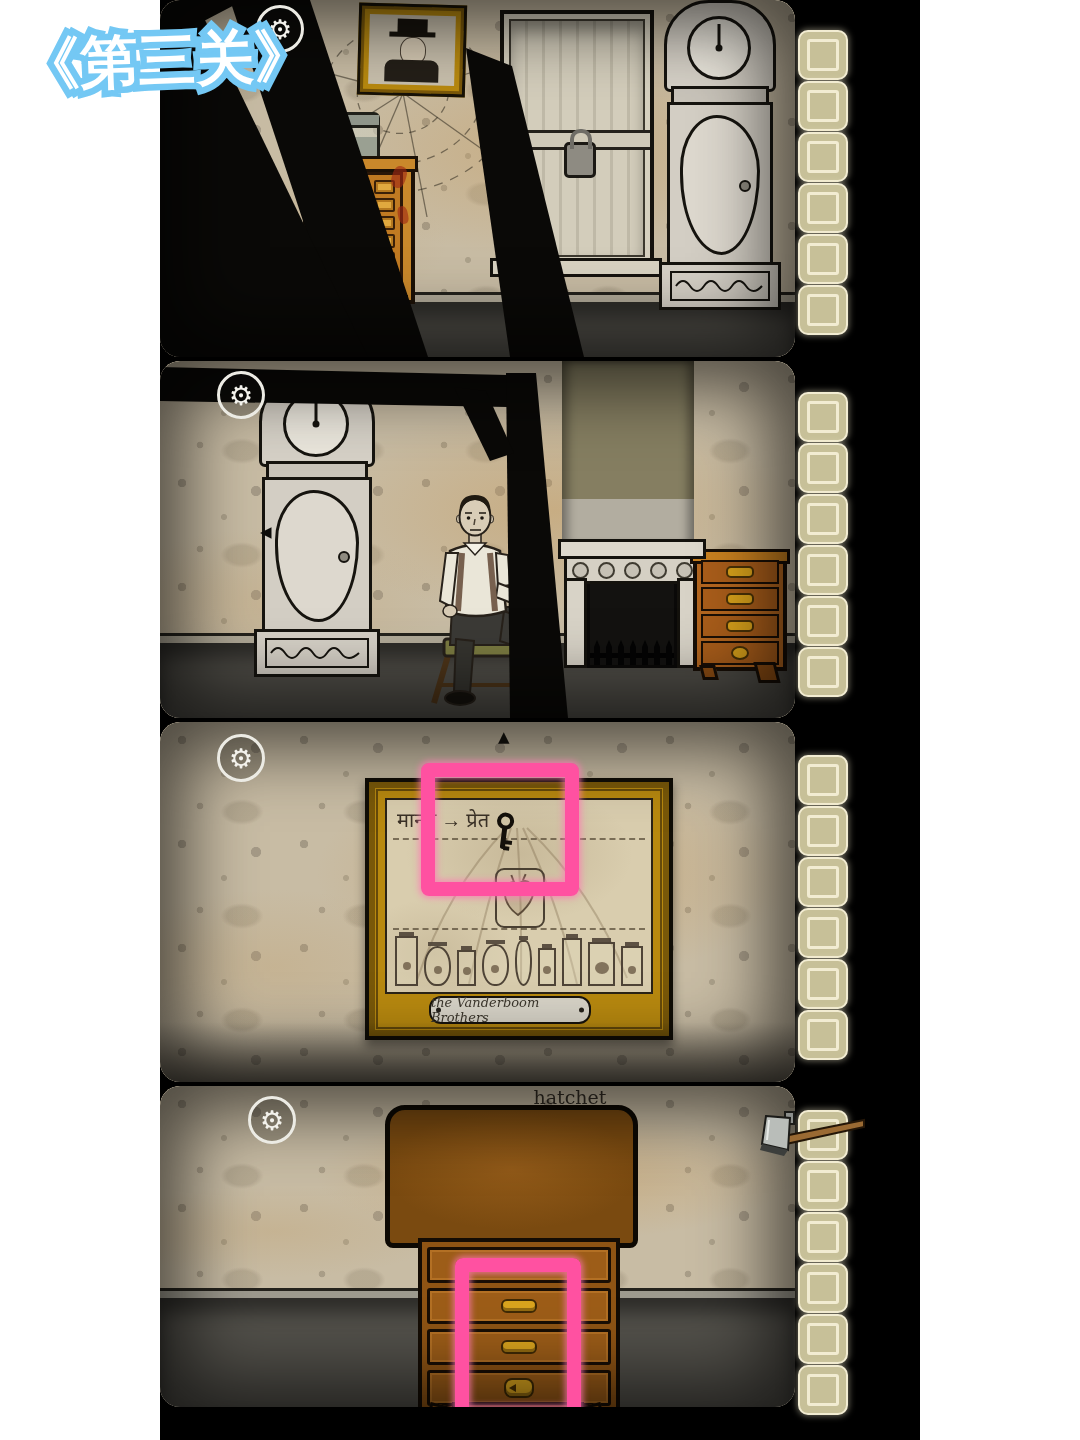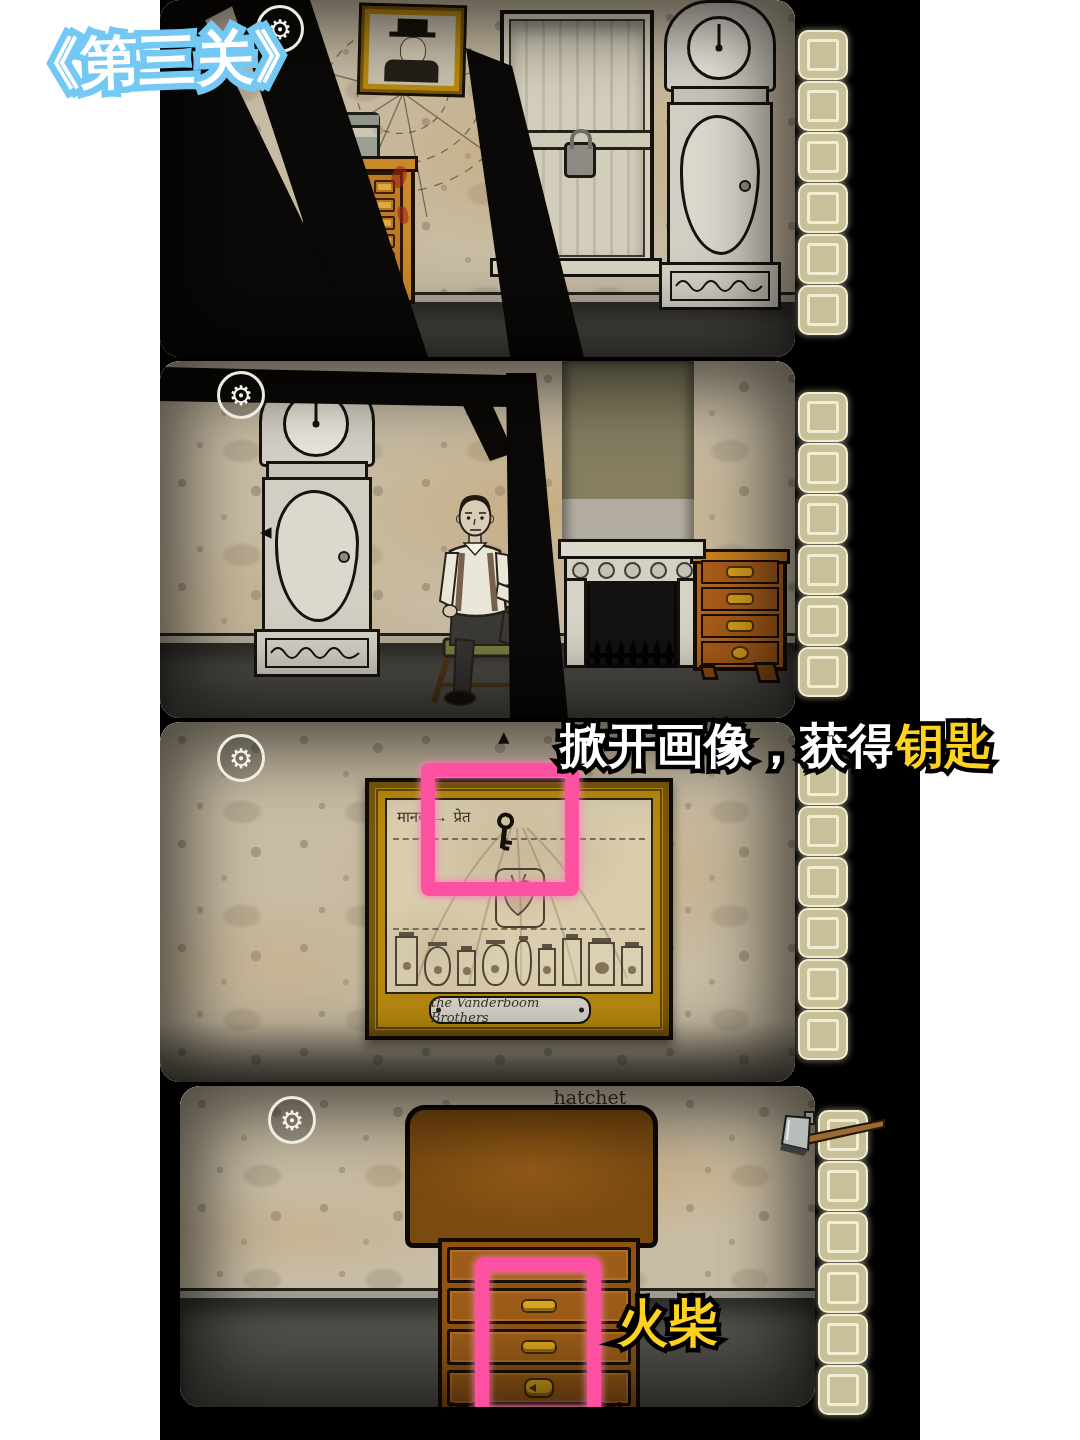"掀开画像，获得钥匙" div.otx { html: <div> <span>掀开画像，获得</span><span>钥匙</span> </div> -> none }
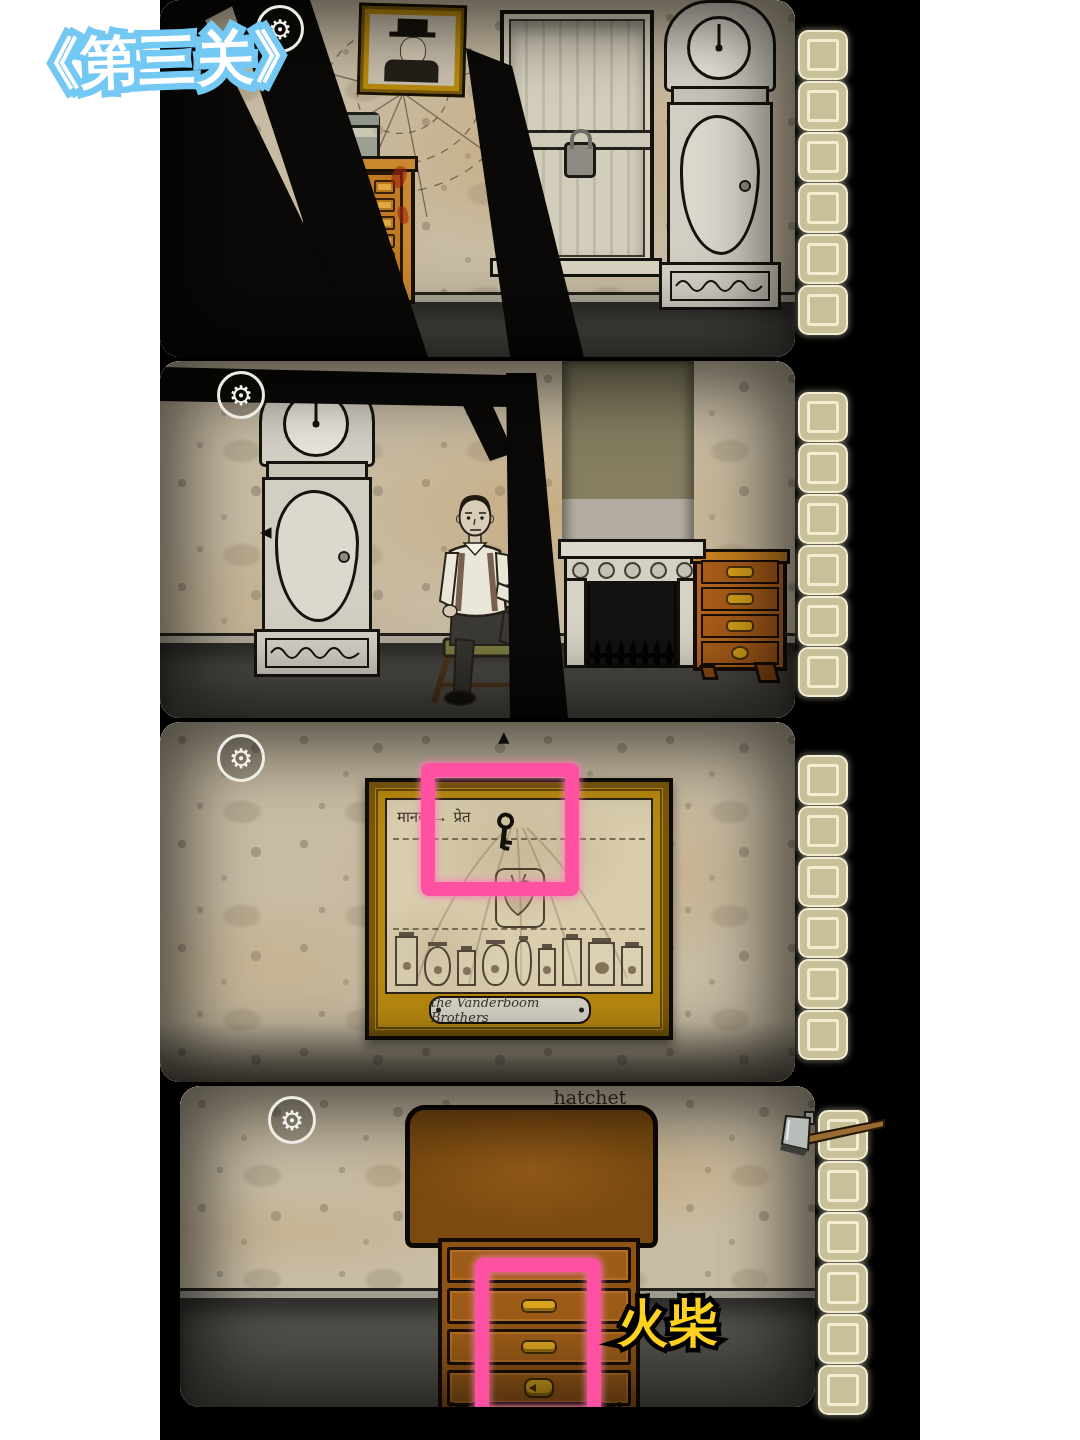"मानव → प्रेत" .caption { font-family: Liberation Mono, monospace -> Liberation Serif, serif; font-size: 15px -> 20px }
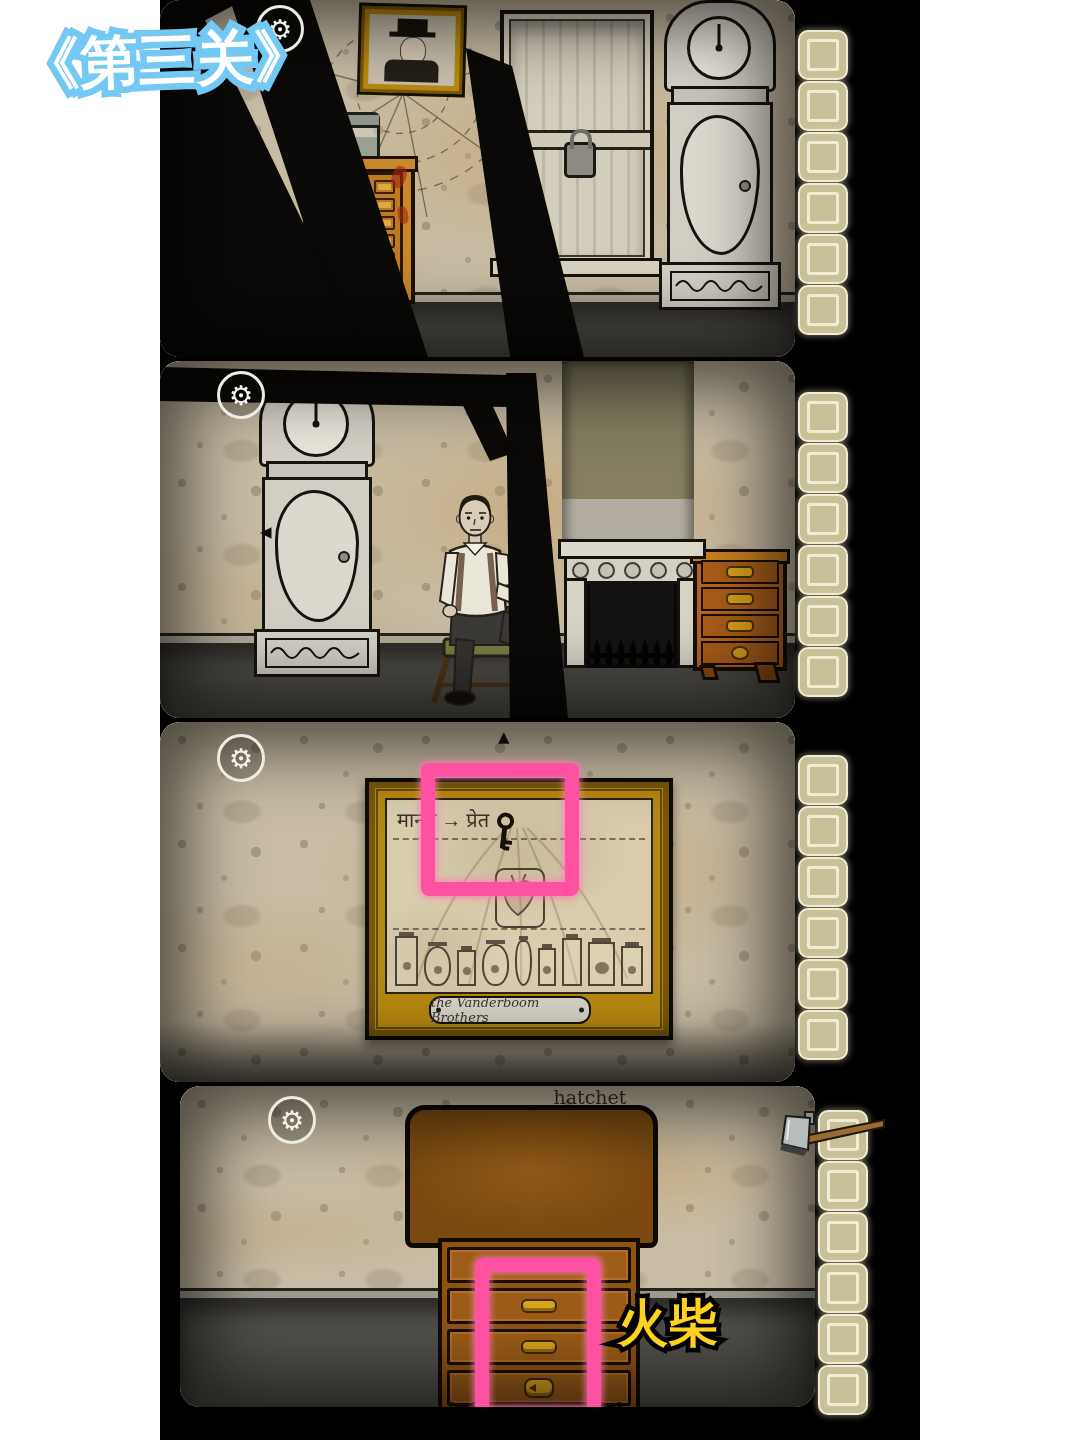"hatchet" div.panel { margin-left: 20px -> none }
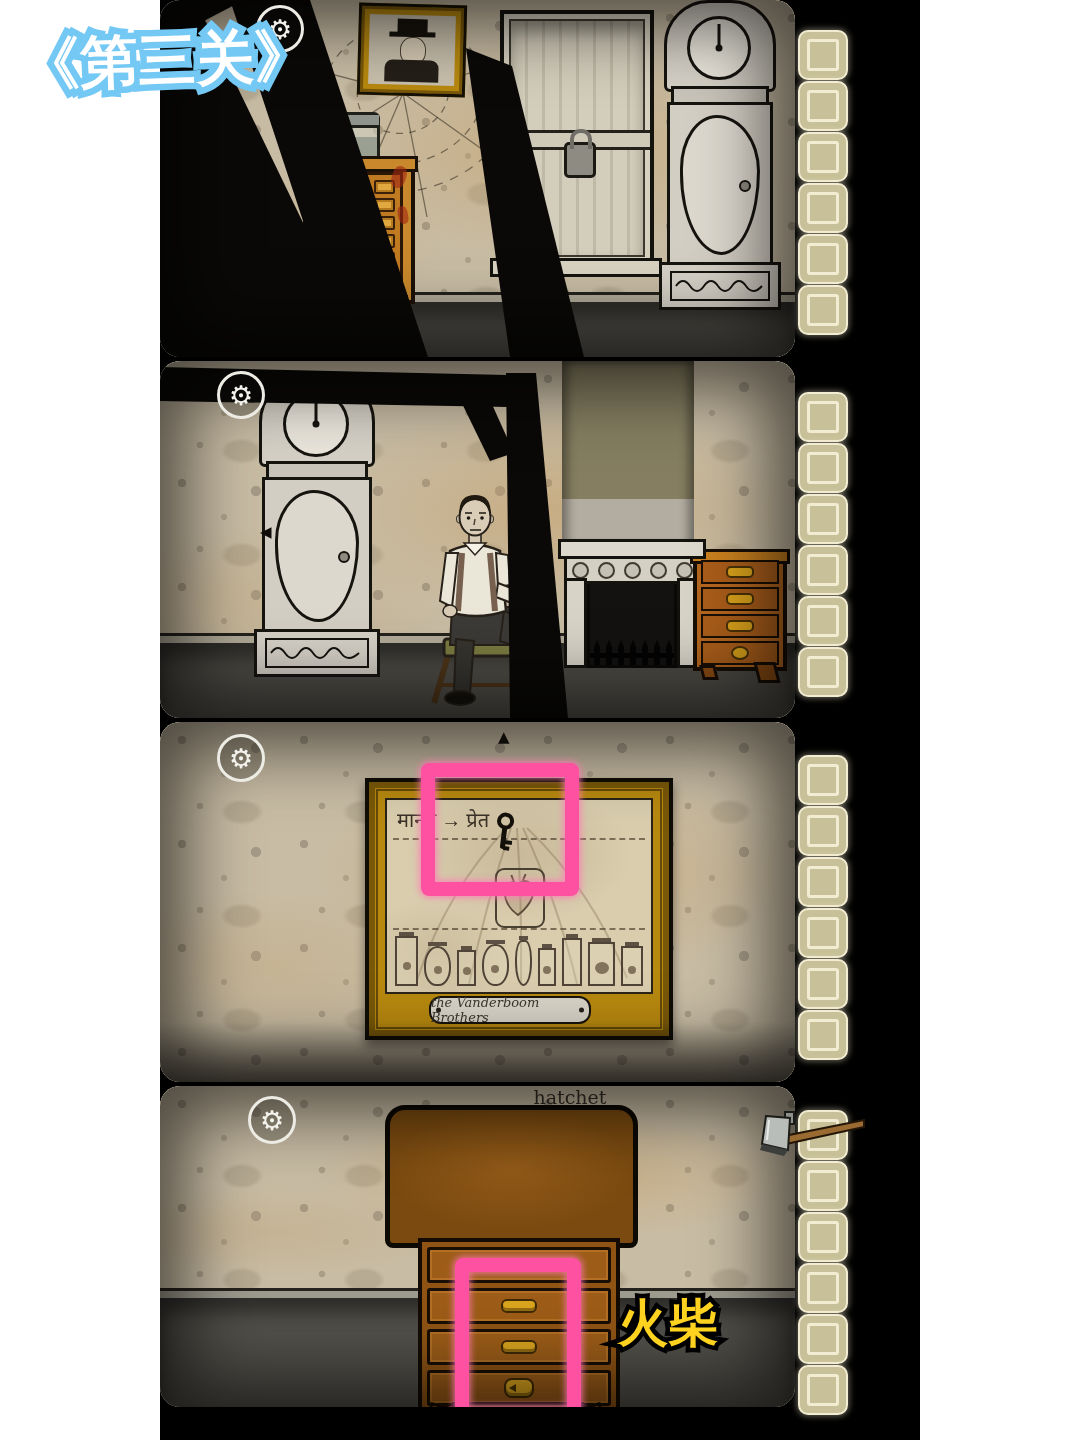"火柴" div.otx { html: <div> <span>火柴</span> </div> -> none }
